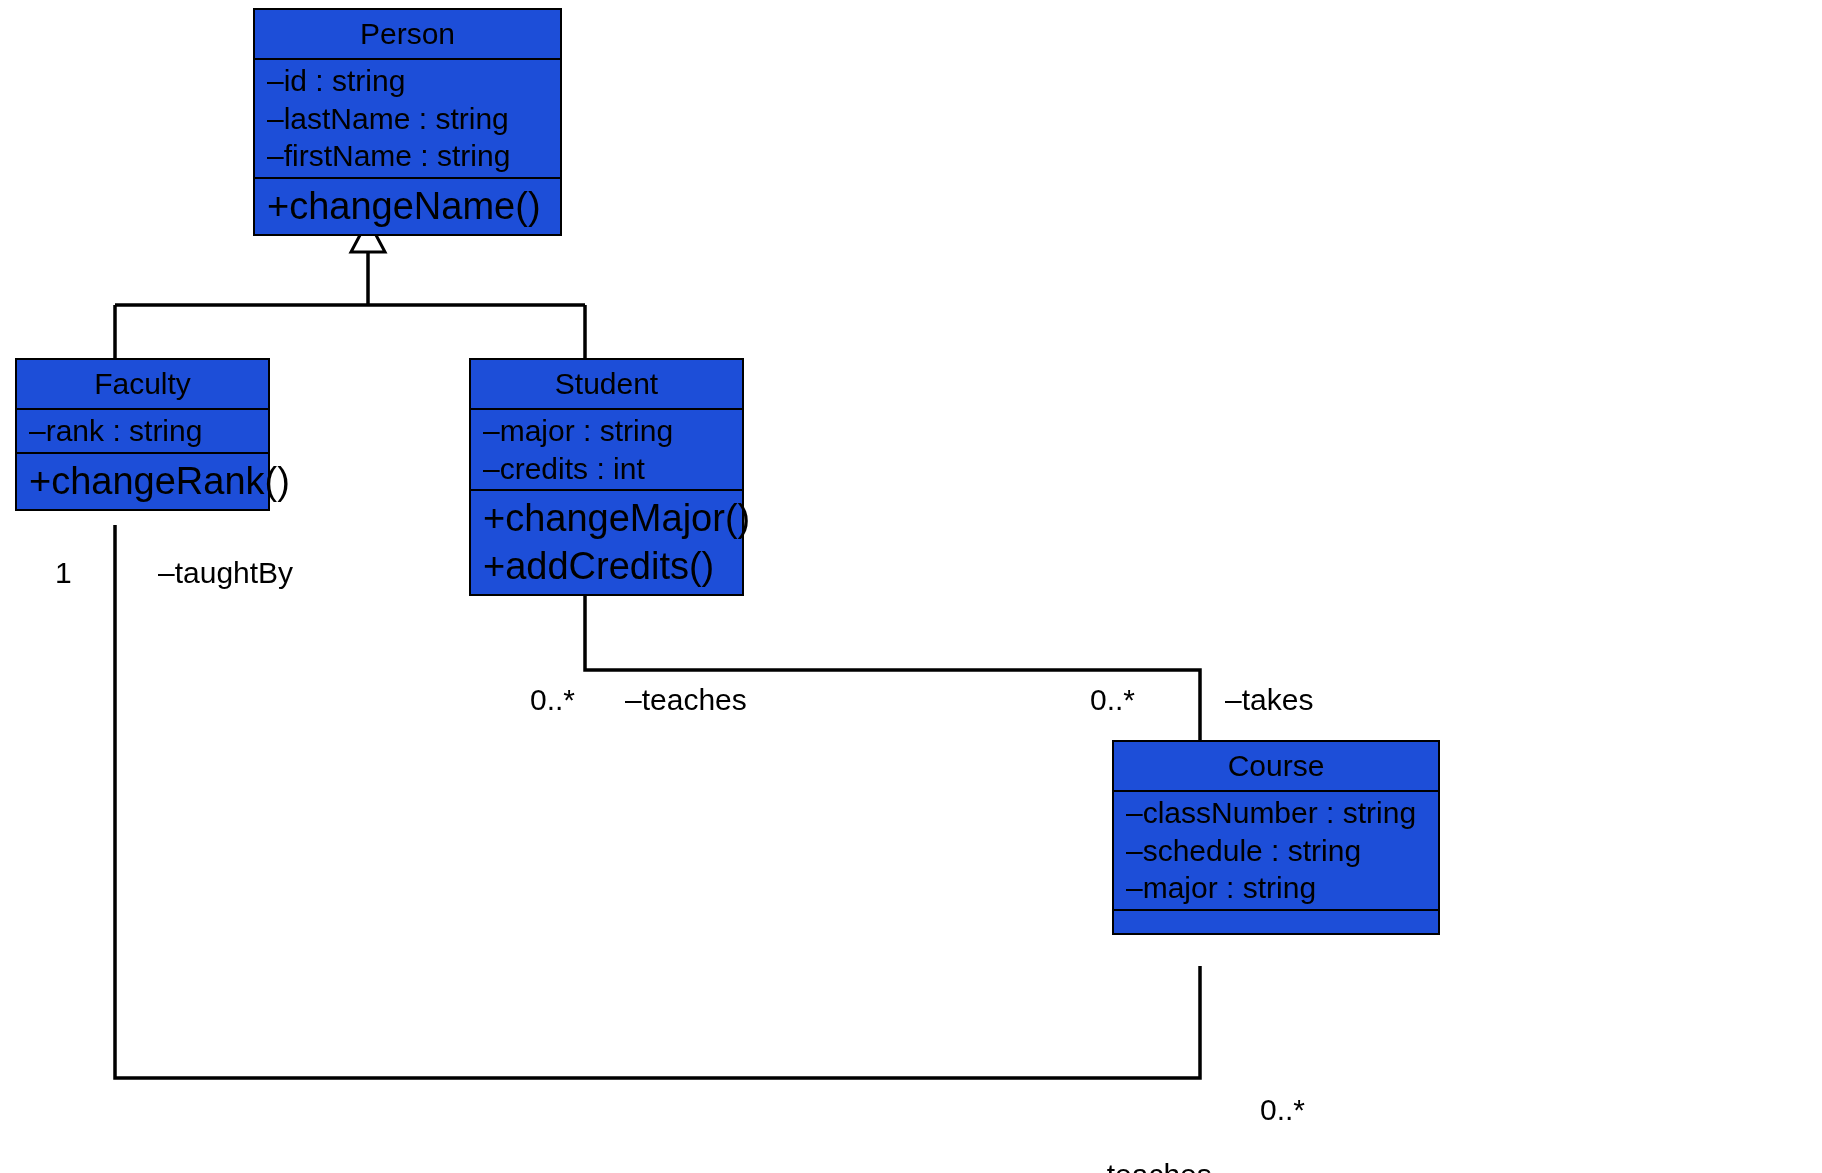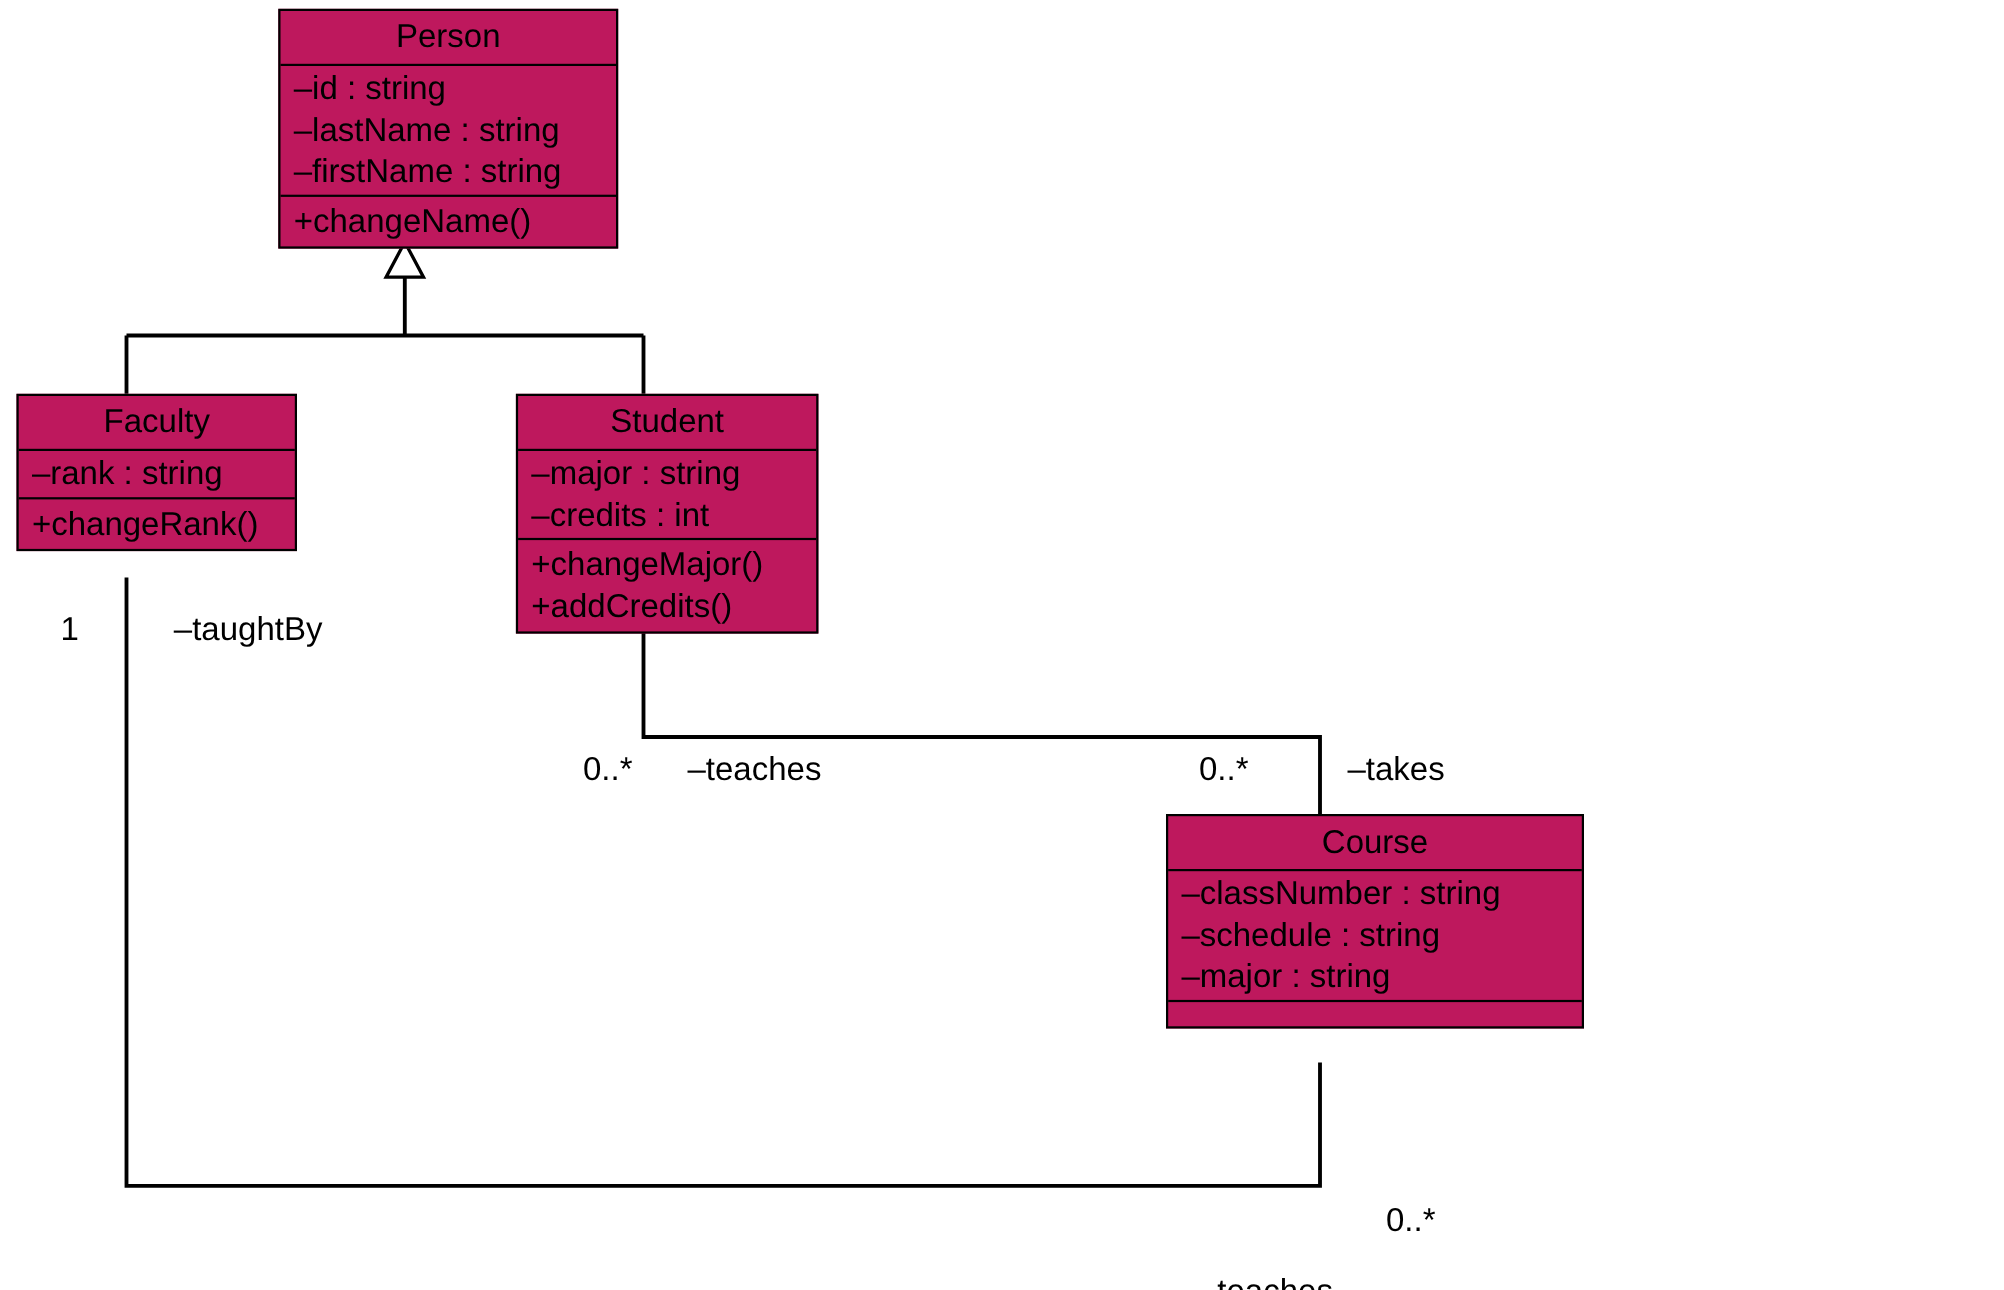"Person" .class-box { background: #be185d -> #1d4ed8 }
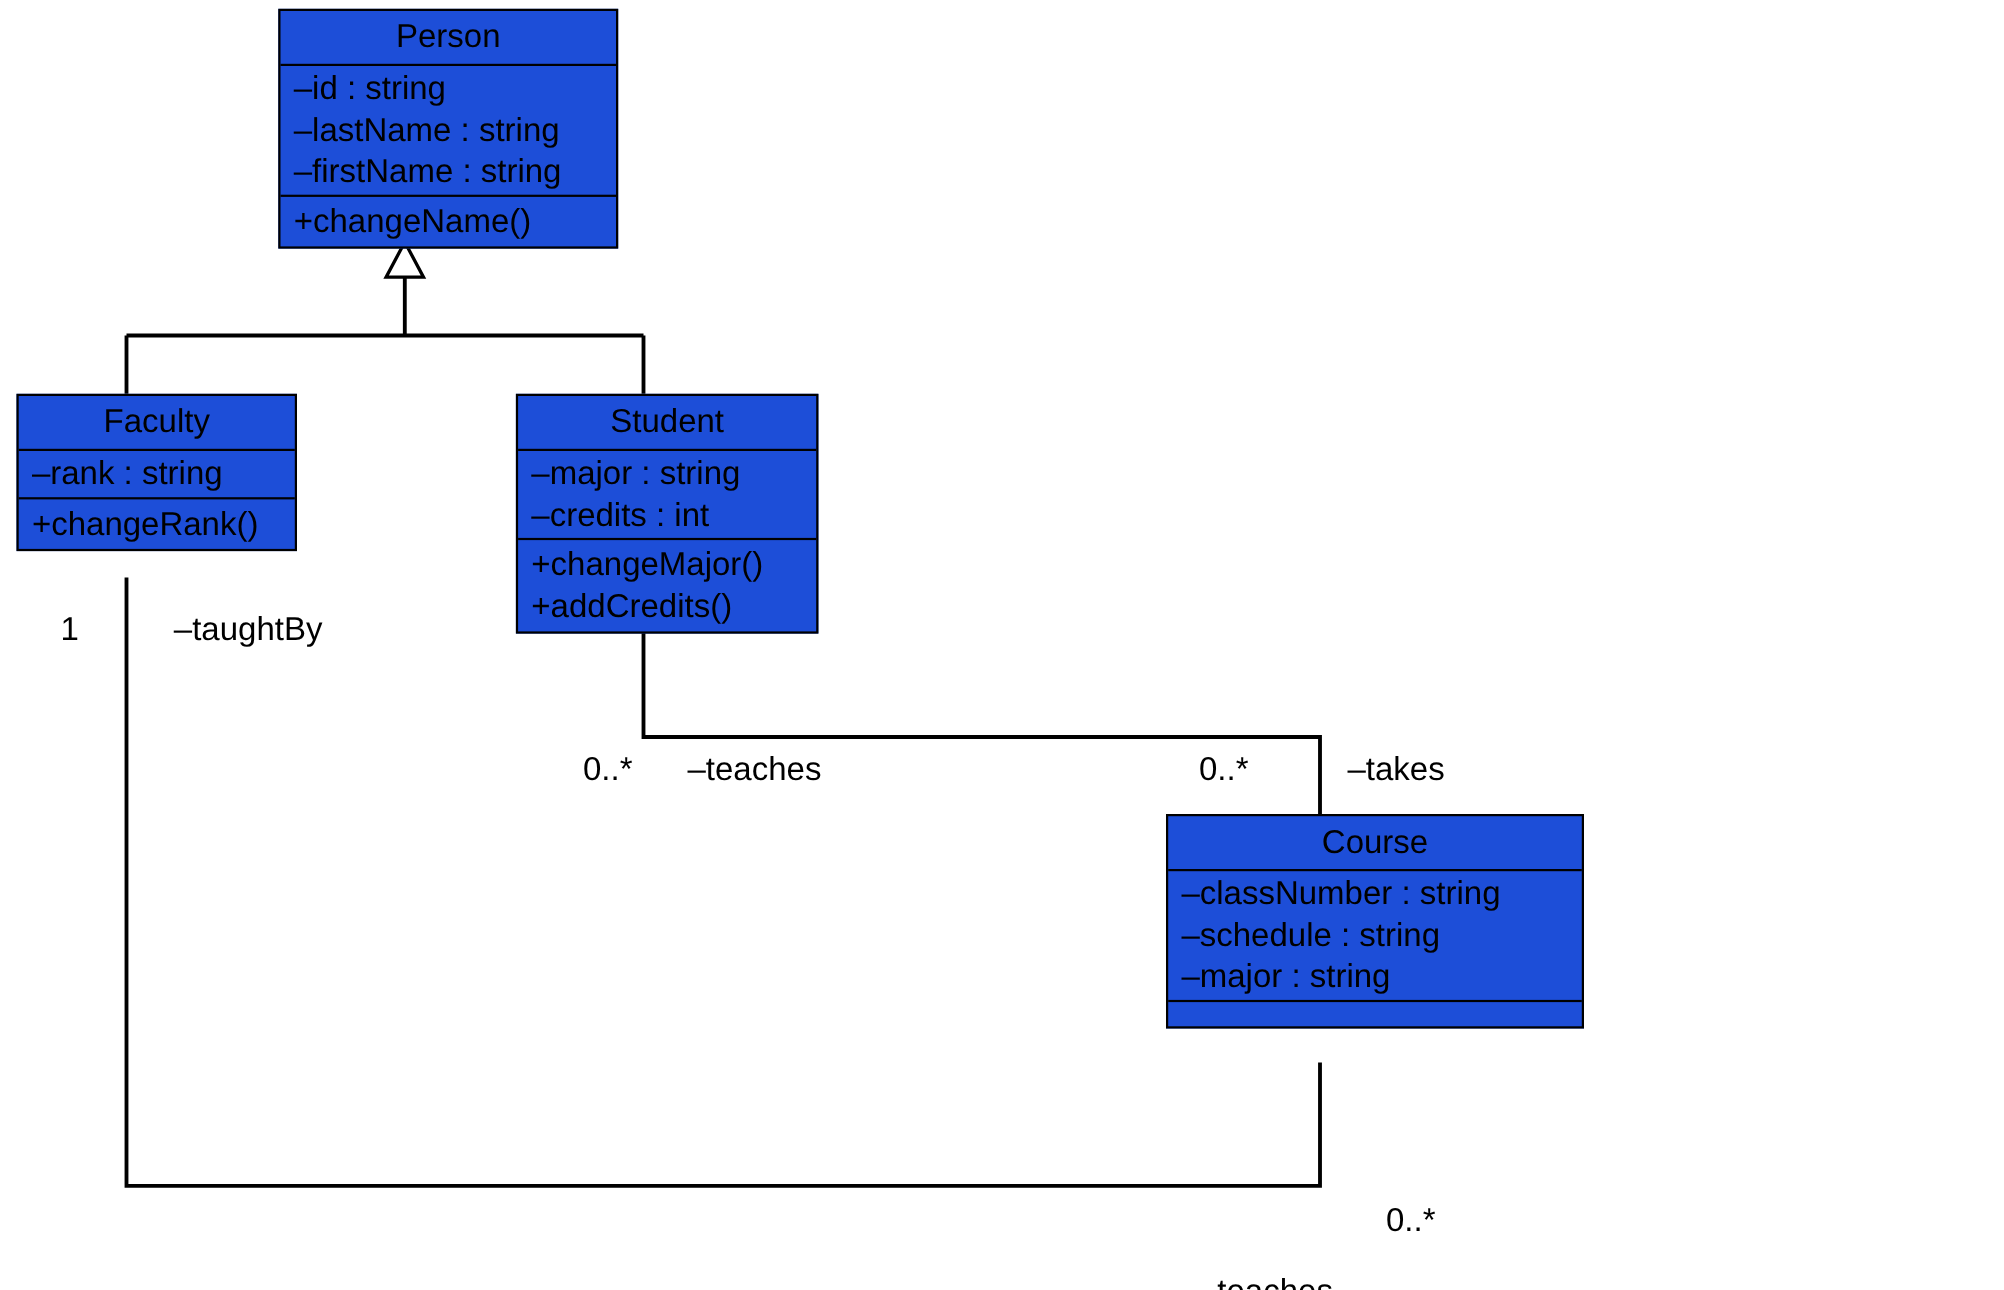"+changeName()" .class-ops { font-size: 30px -> 38px }
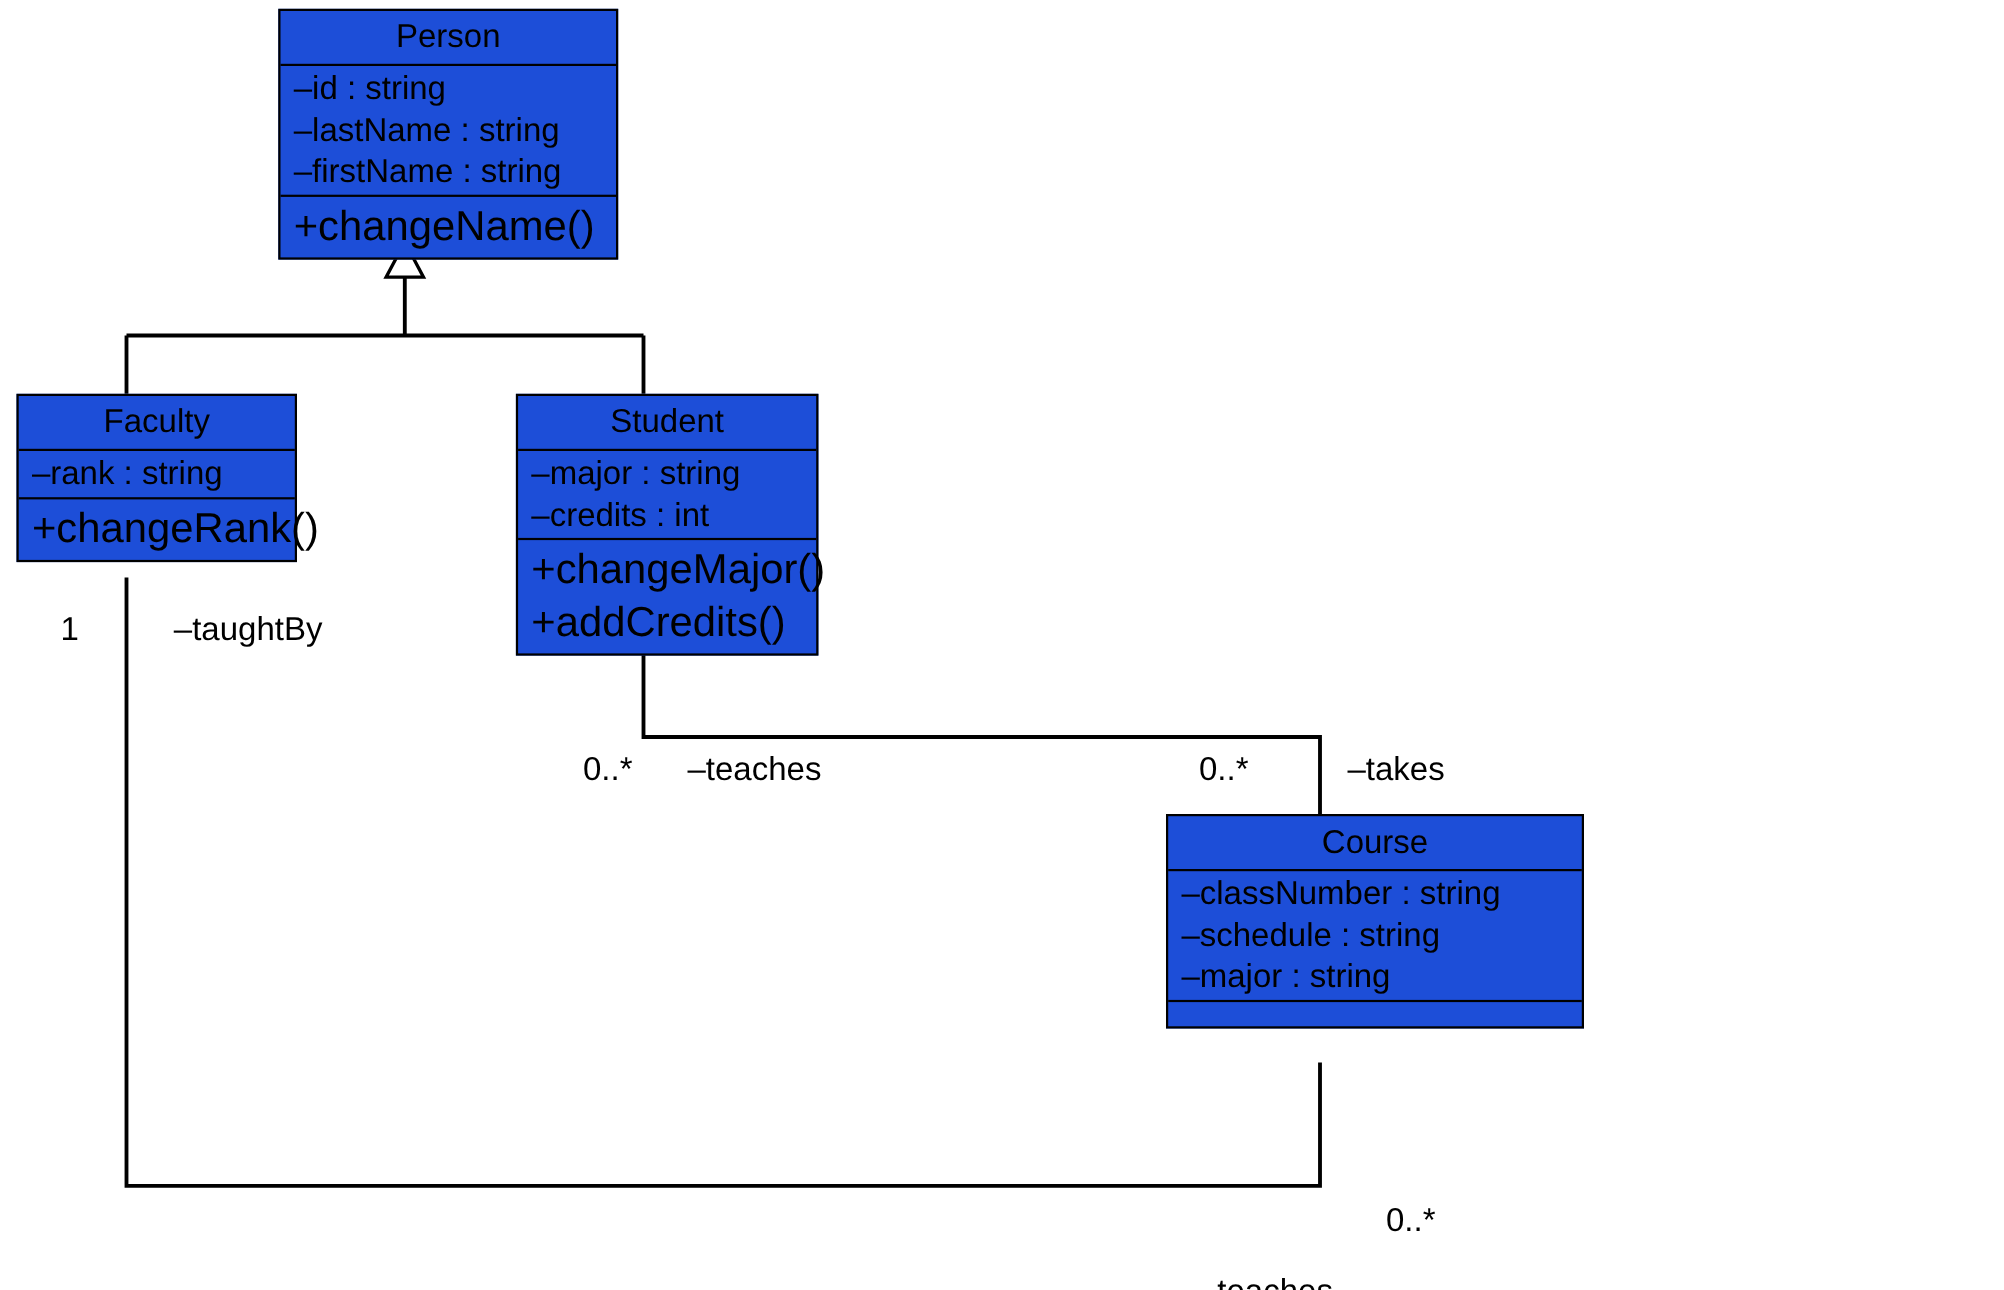"Course" div.class-box { left: 1060px -> 1112px; width: 380px -> 328px }
